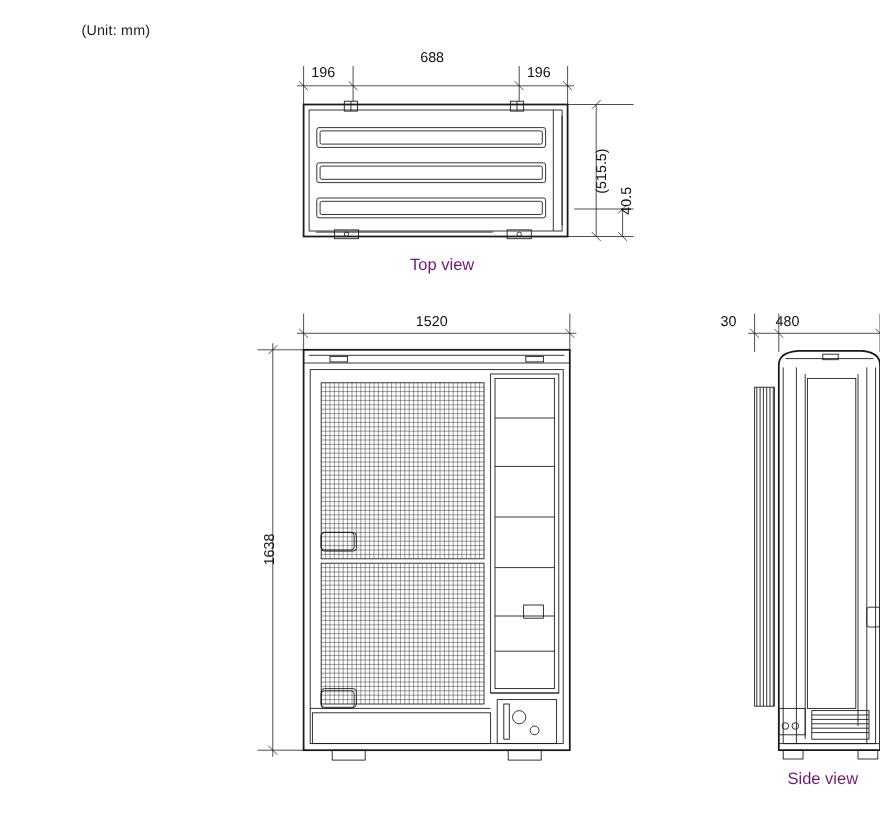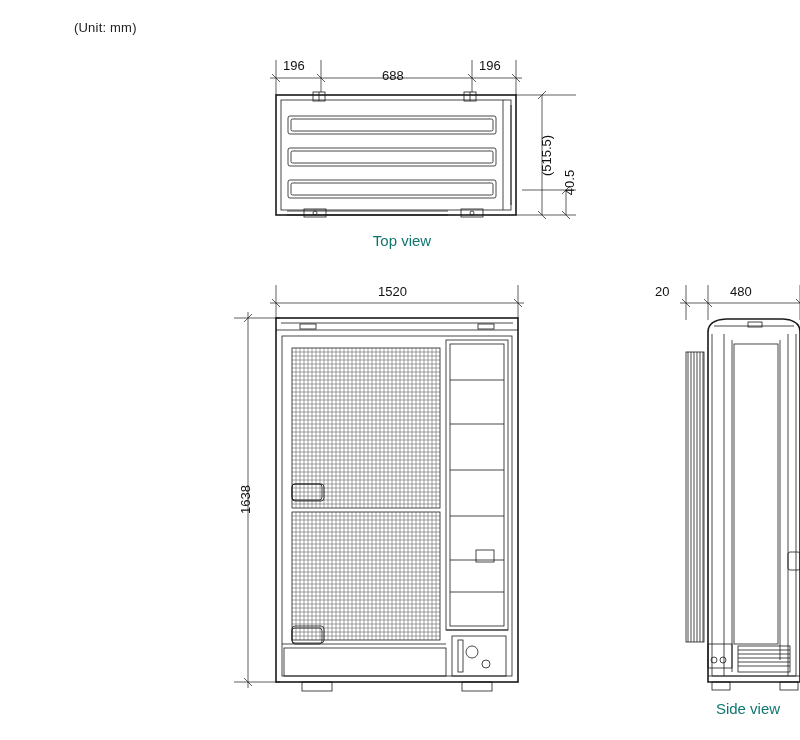"688" div.dim-text { top: 68px -> 44px }
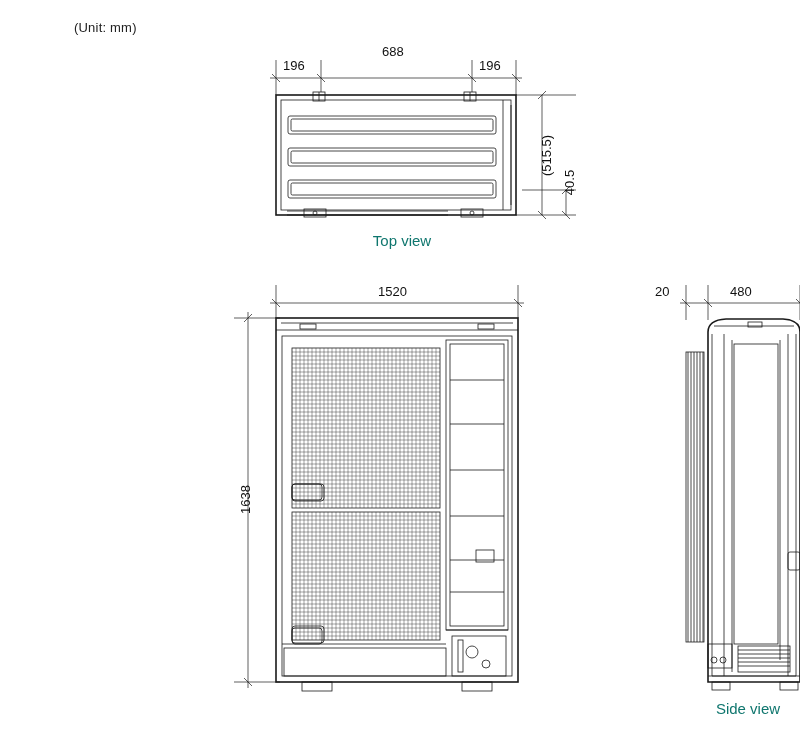"Top view" .view-caption { color: #0f766e -> #701a75 }
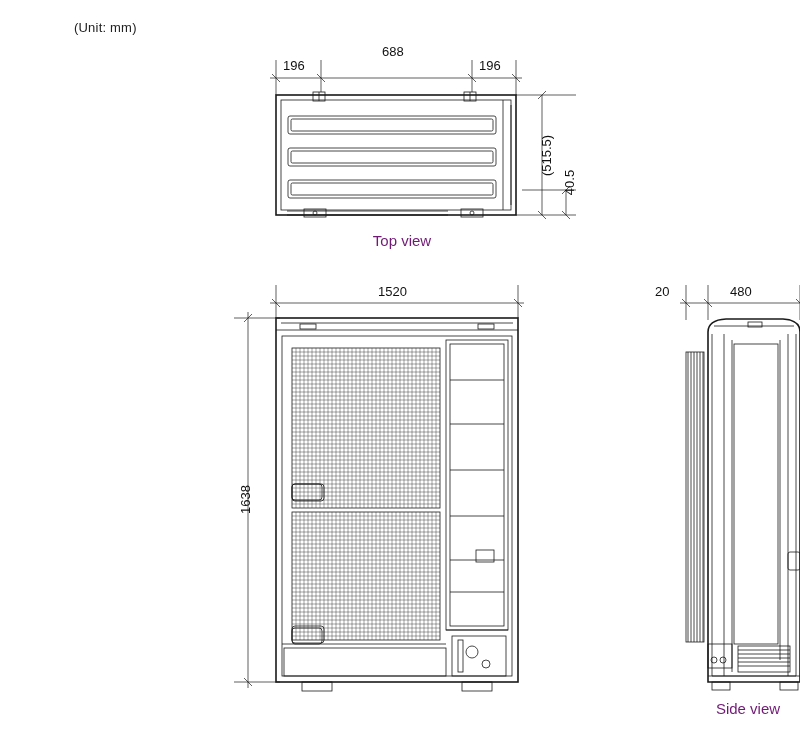"20" div.dim-text { text: 20 -> 30 }
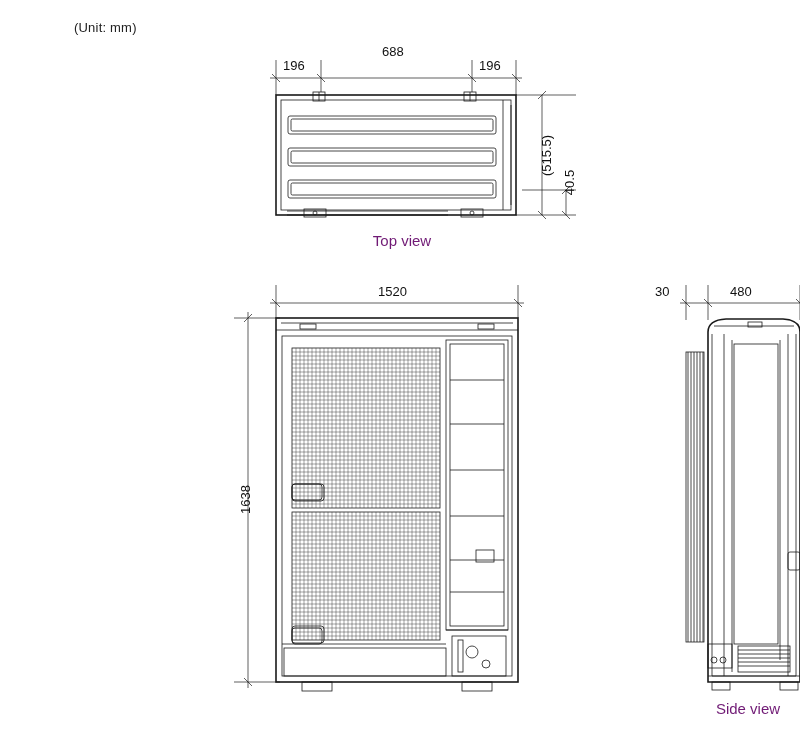"480" div.dim-text { left: 682px -> 657px }
